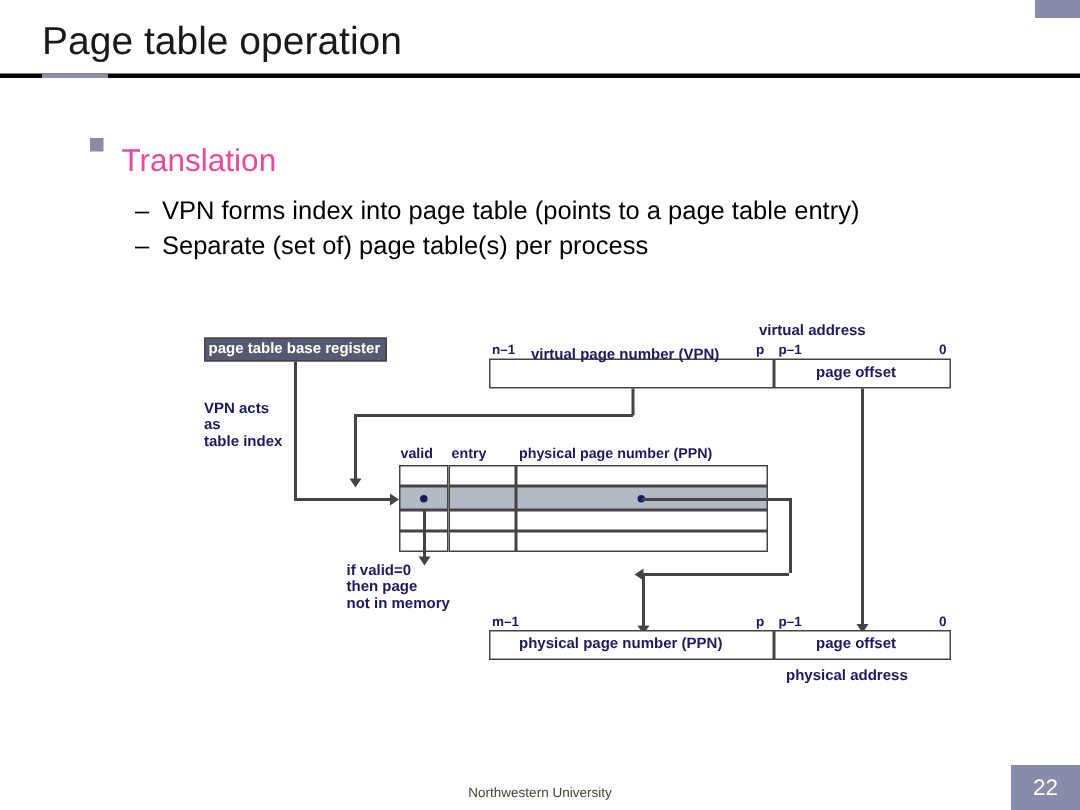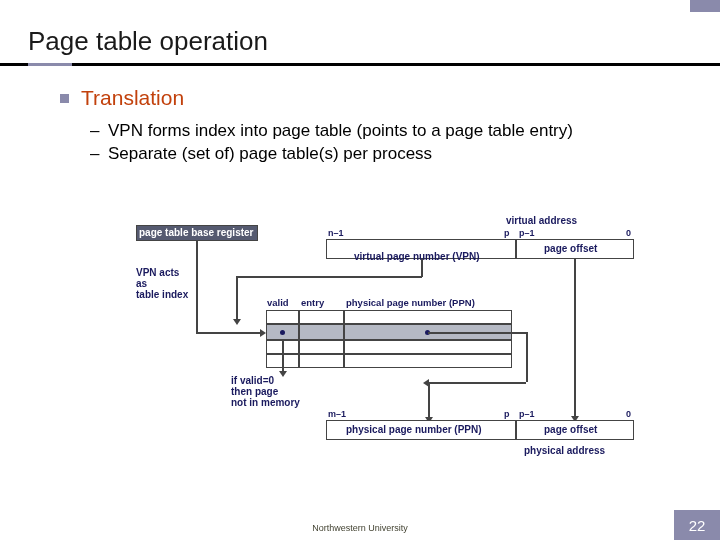"Page table operation" .title-area { padding: 26px 0 0 28px -> 12px 0 0 28px }
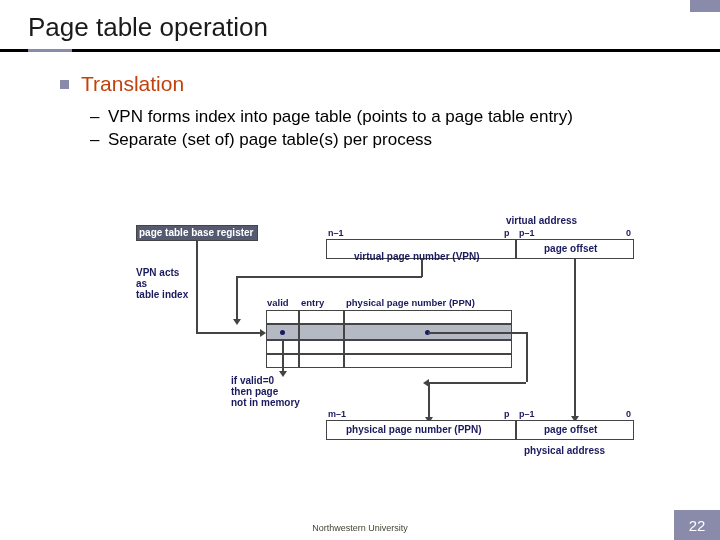"Translation" .lvl1 { color: #c2410c -> #ec4899; margin-top: none -> 24px }
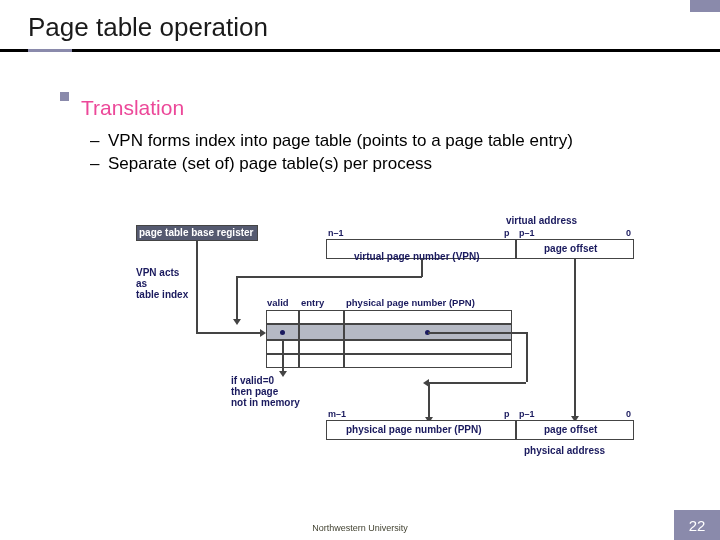"virtual page number (VPN)" div.dlab { top: 36px -> 16px }
